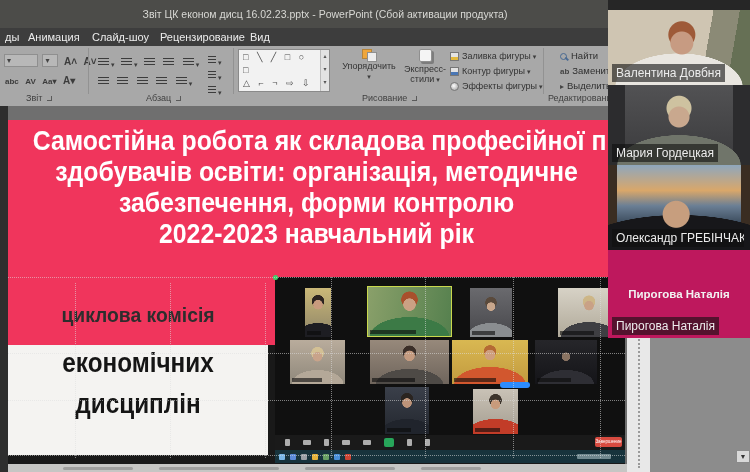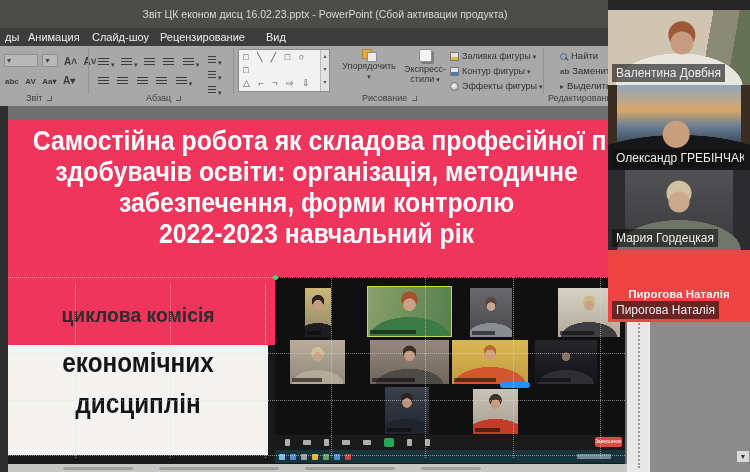"Вид" span.tab { left: 266px -> 250px }
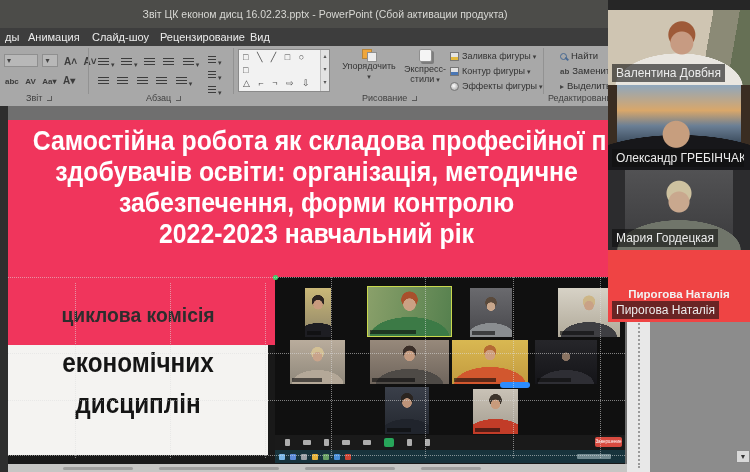"Олександр ГРЕБІНЧАК" div.vt { order: before "Мария Гордецкая" -> after "Мария Гордецкая" }
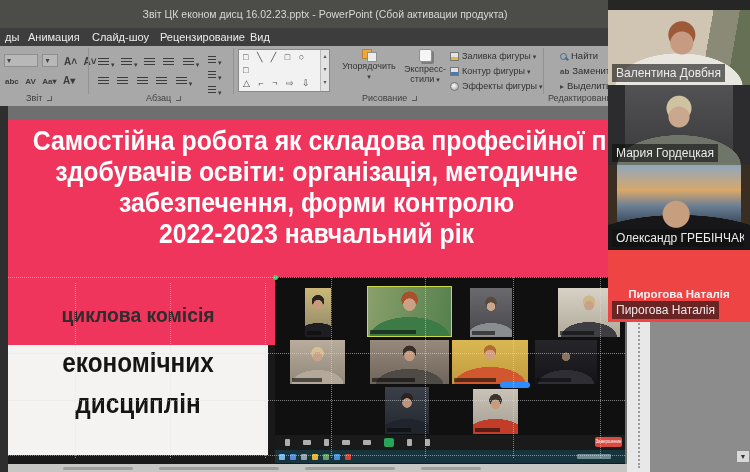"Пирогова Наталія" .sv5 { background: #ef4444 -> #be185d; height: 72px -> 88px }
